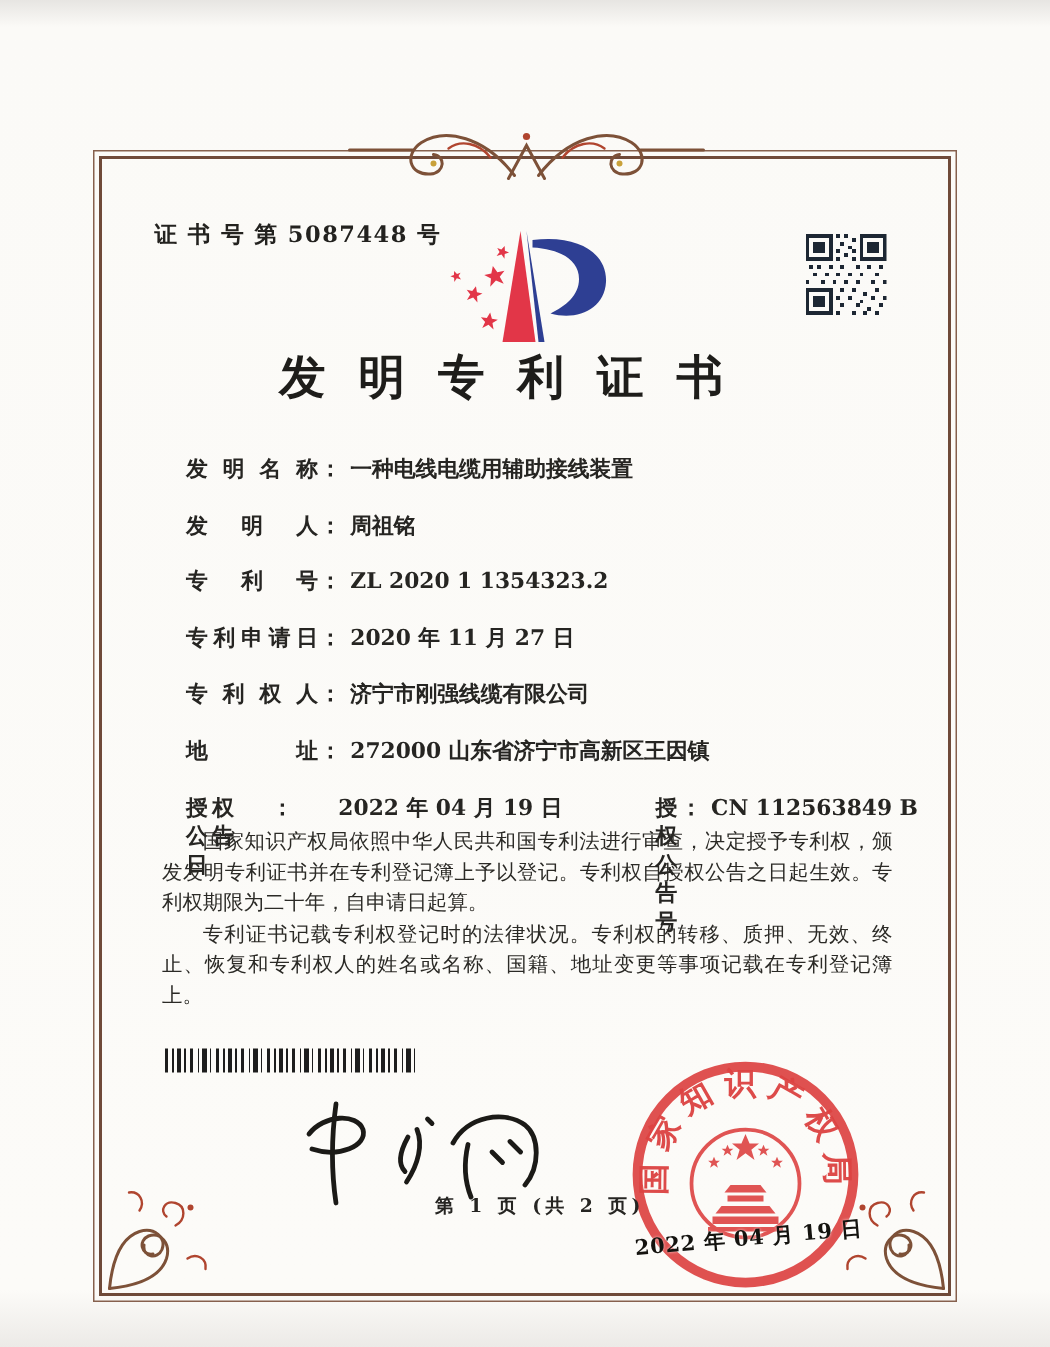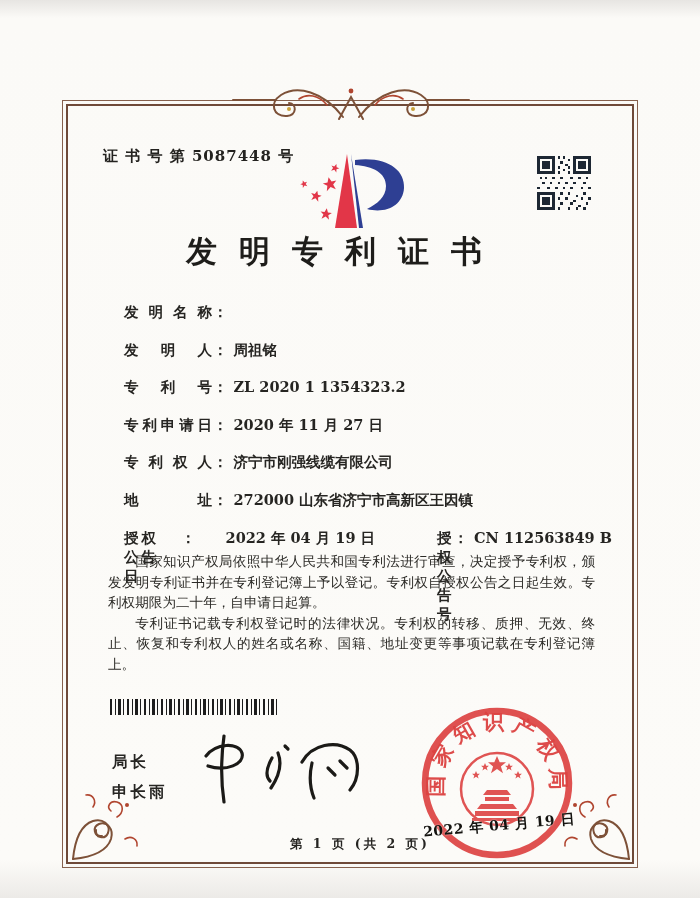"一种电线电缆用辅助接线装置" span.fvalue { html: none -> <span>一种电线电缆用辅助接线装置</span> }
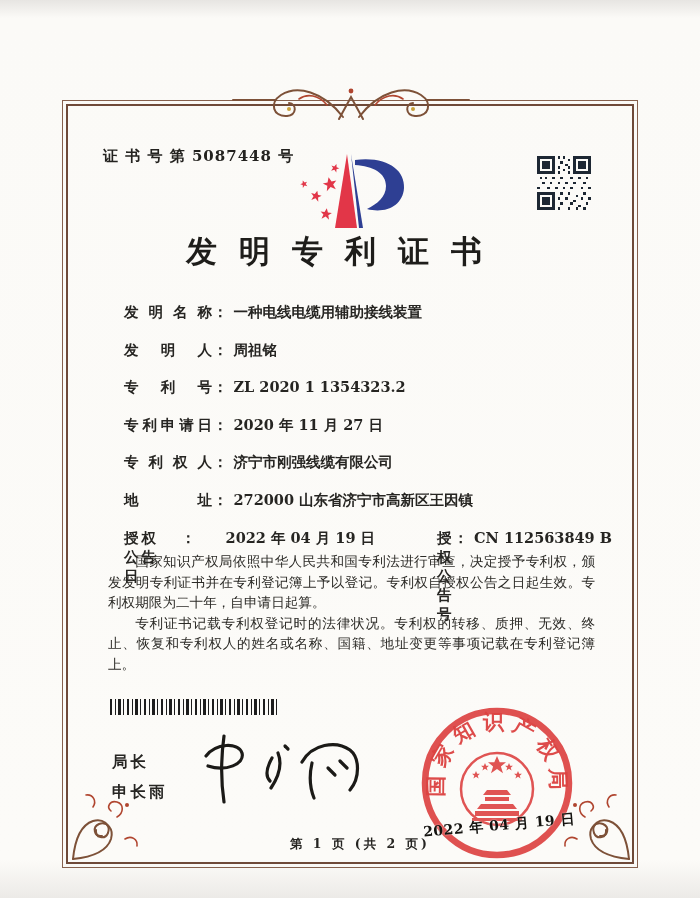"局长" div.signer { html: <div> <div>局长</div> <div>申长雨</div> </div> -> none }
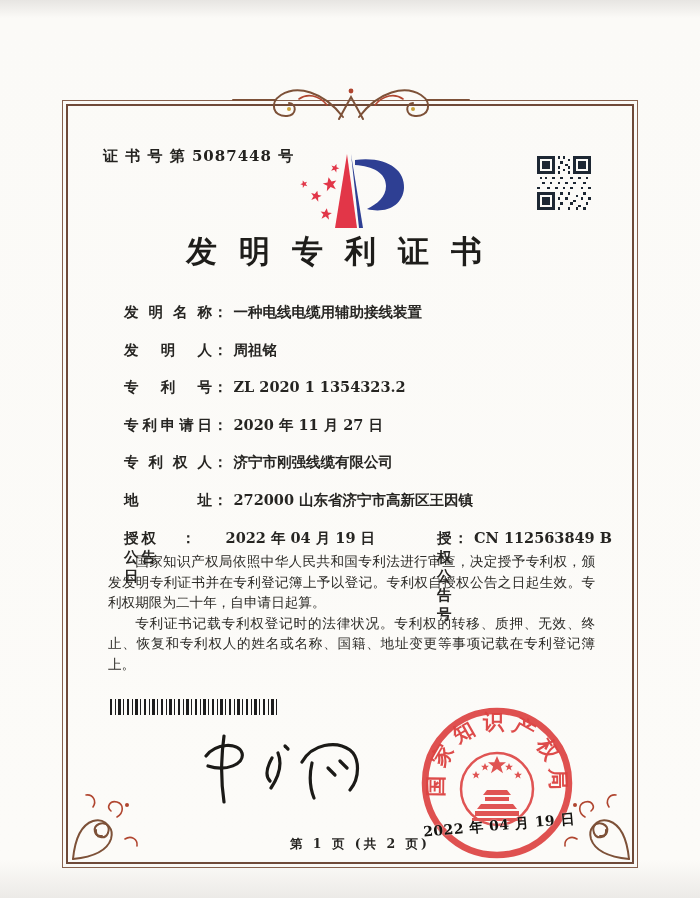"第 1 页 (共 2" .footer { top: 836px -> 796px }
